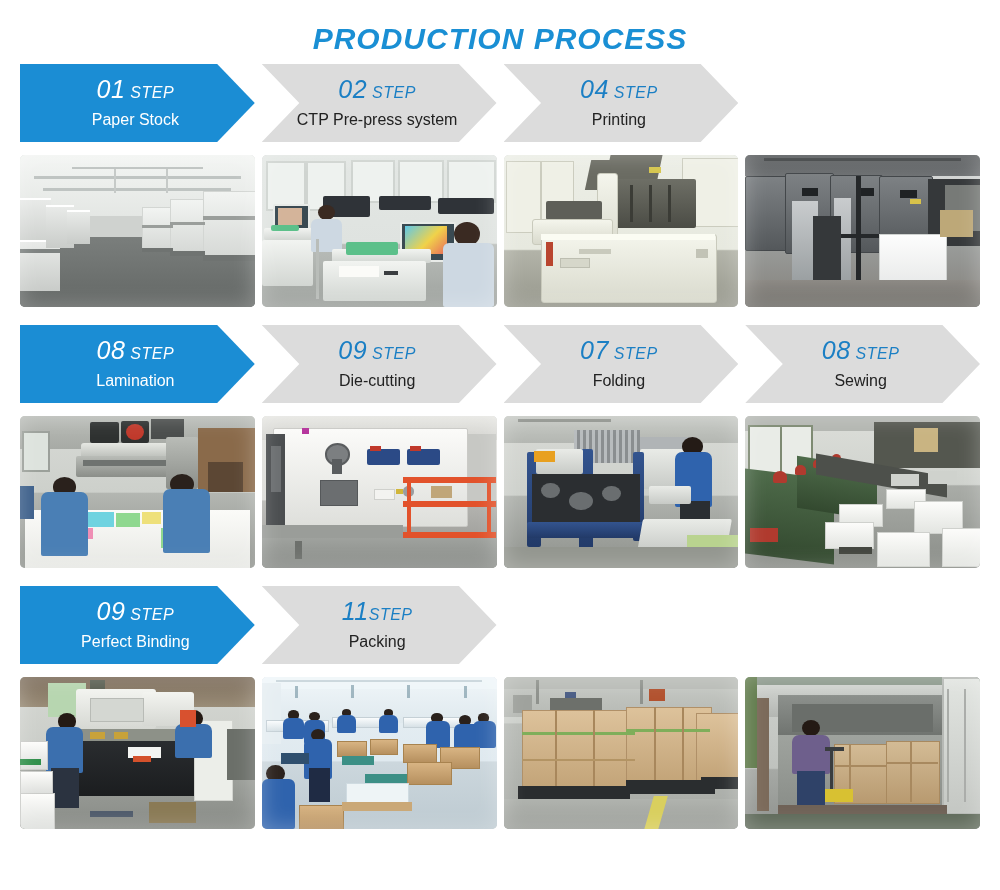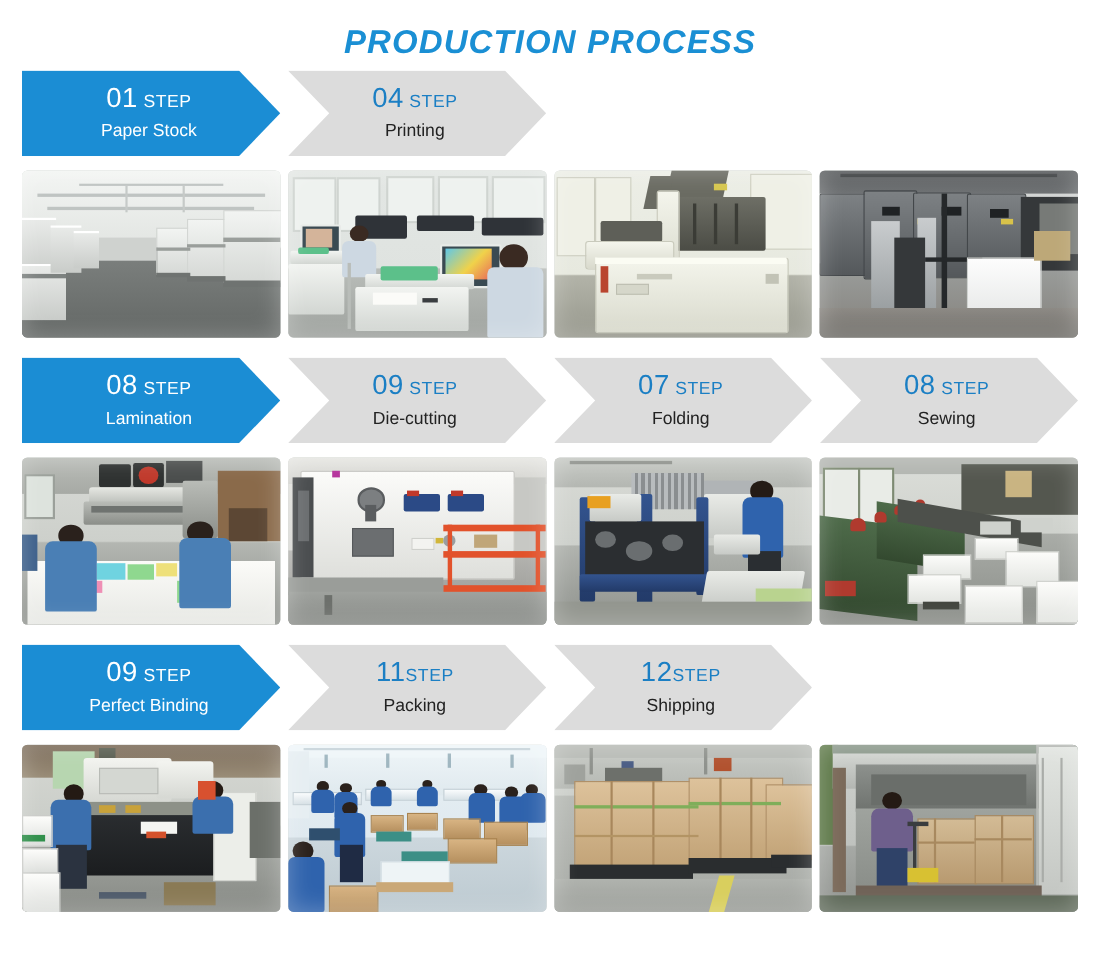"01 STEP" .step-top { font-style: none -> italic }
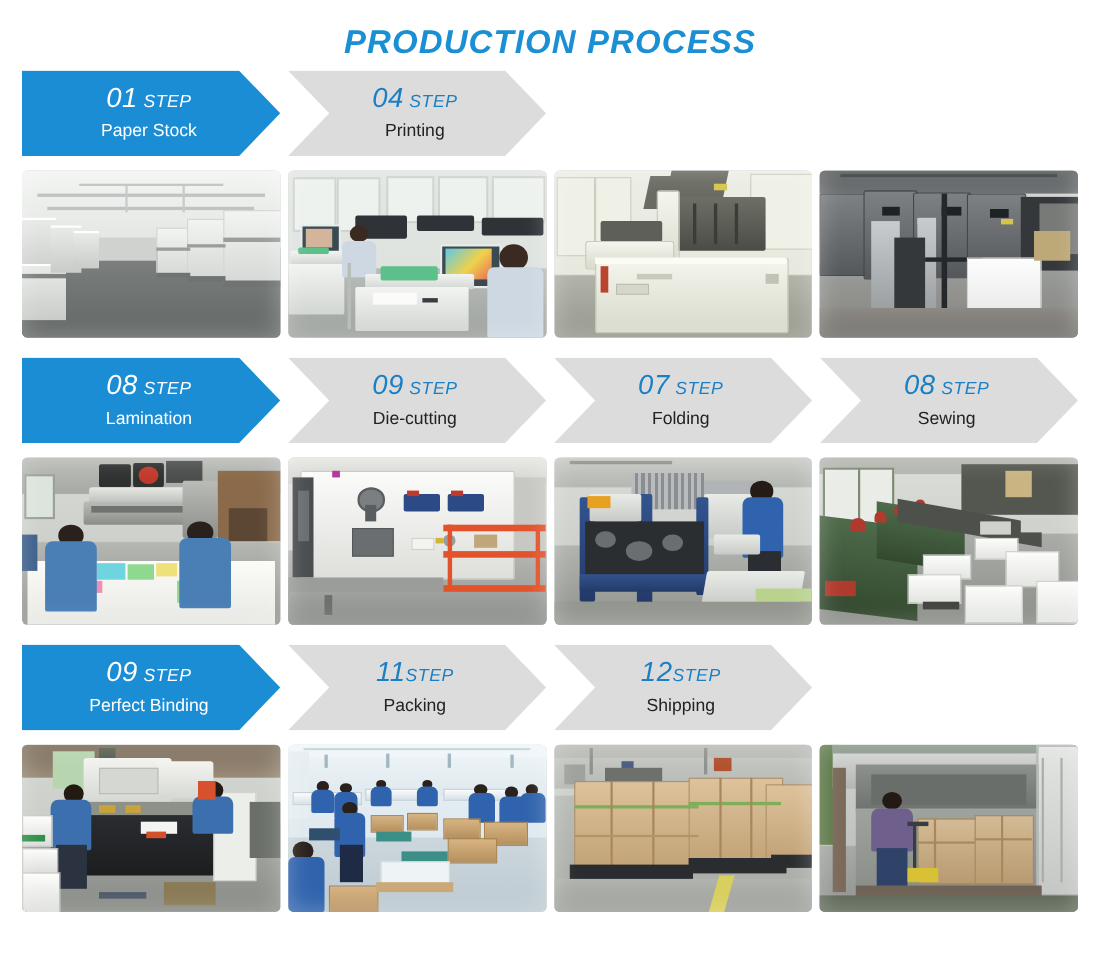"02 STEP" div.step { html: none -> <div> <div> <span>02</span><span> STEP</span> </div> <div>CTP Pre-press system</div> </div> }
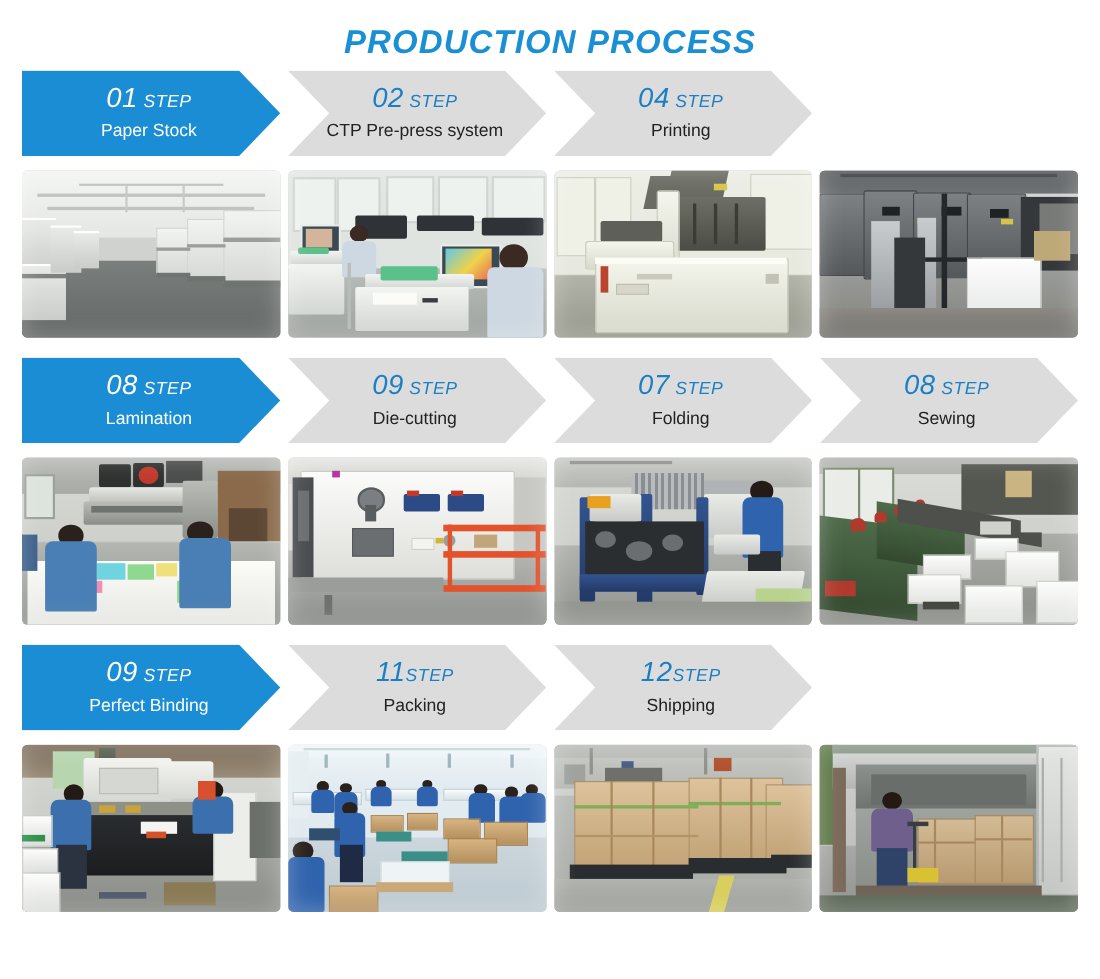"12STEP" div.step { html: <div> <div> <span>12</span><span>STEP</span> </div> <div>Shipping</div> </div> -> none }
